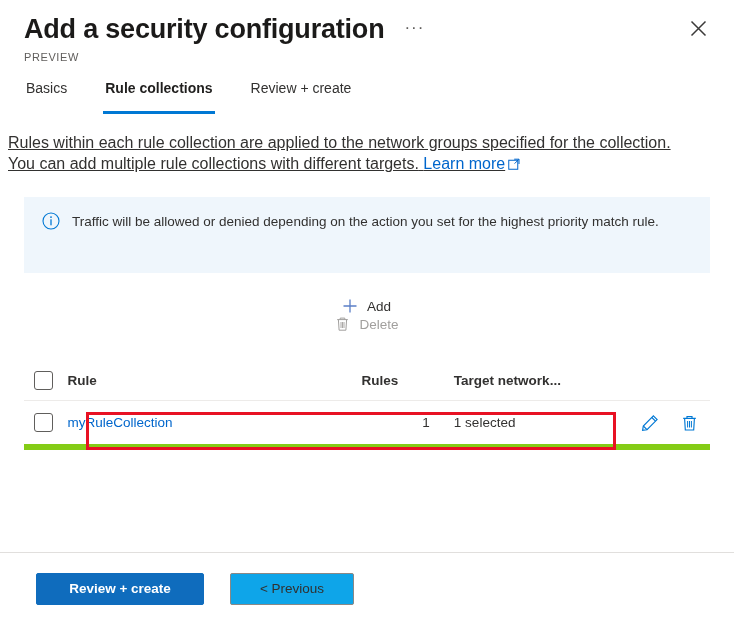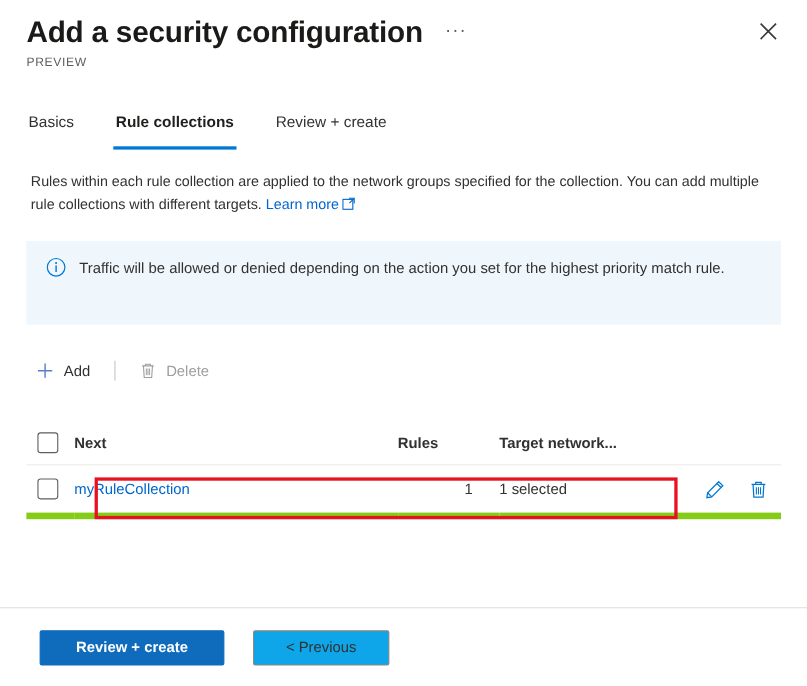"Basics" .tabs { margin-top: 30px -> 8px }
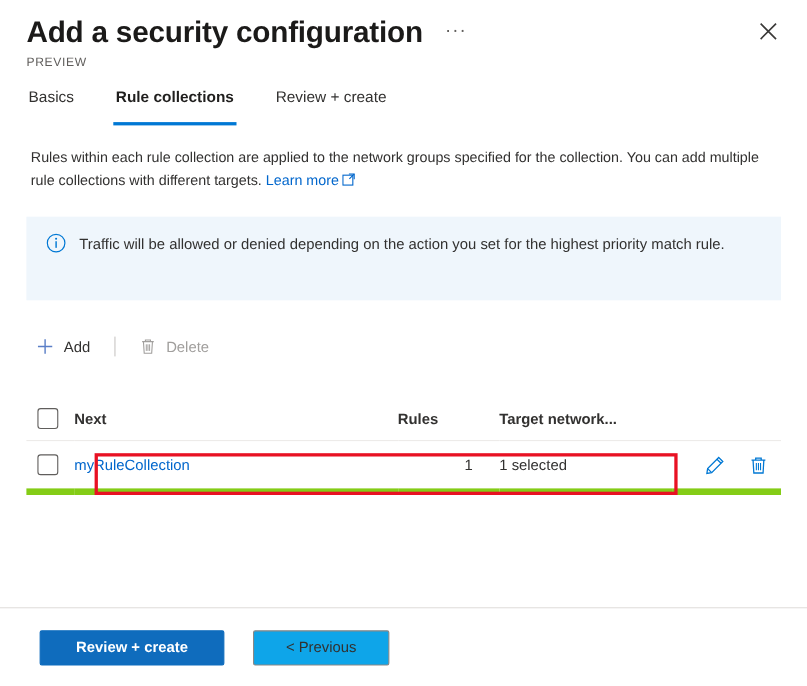"Rules within each rule collection" .description { font-size: 13px -> 16px; padding: 0 28px -> 0 8px; text-decoration: none -> underline }
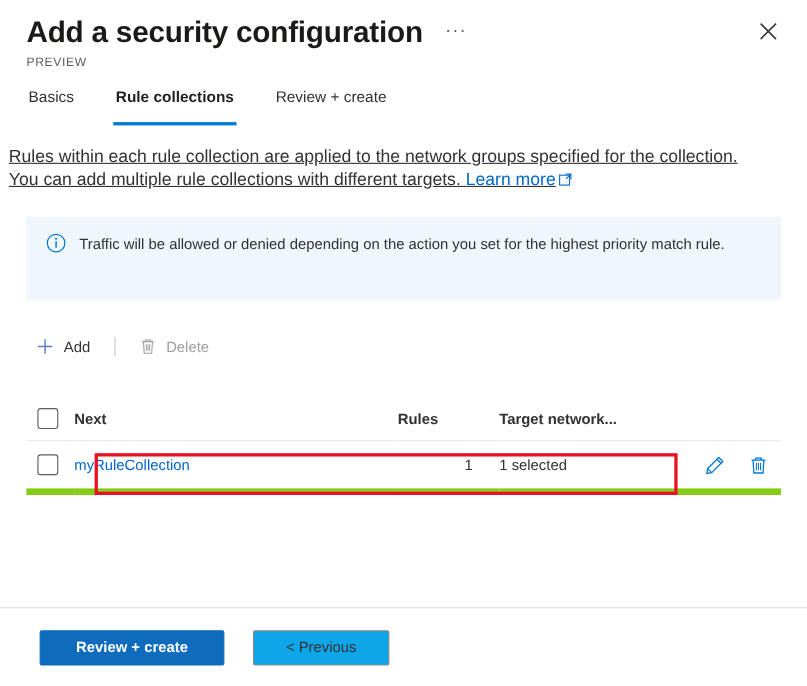"Add" .command-bar { flex-direction: none -> column }
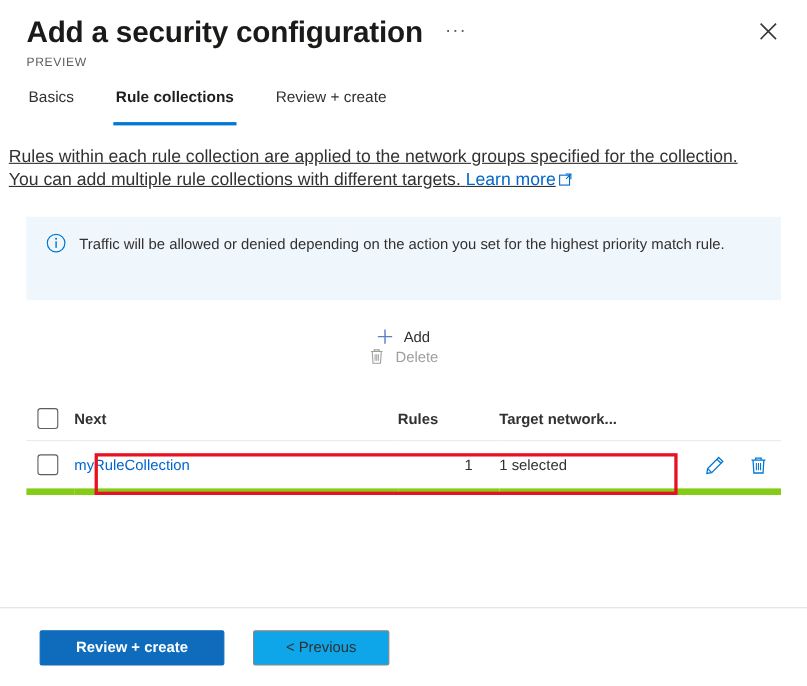"Next" th.col-name { text: Next -> Rule }
